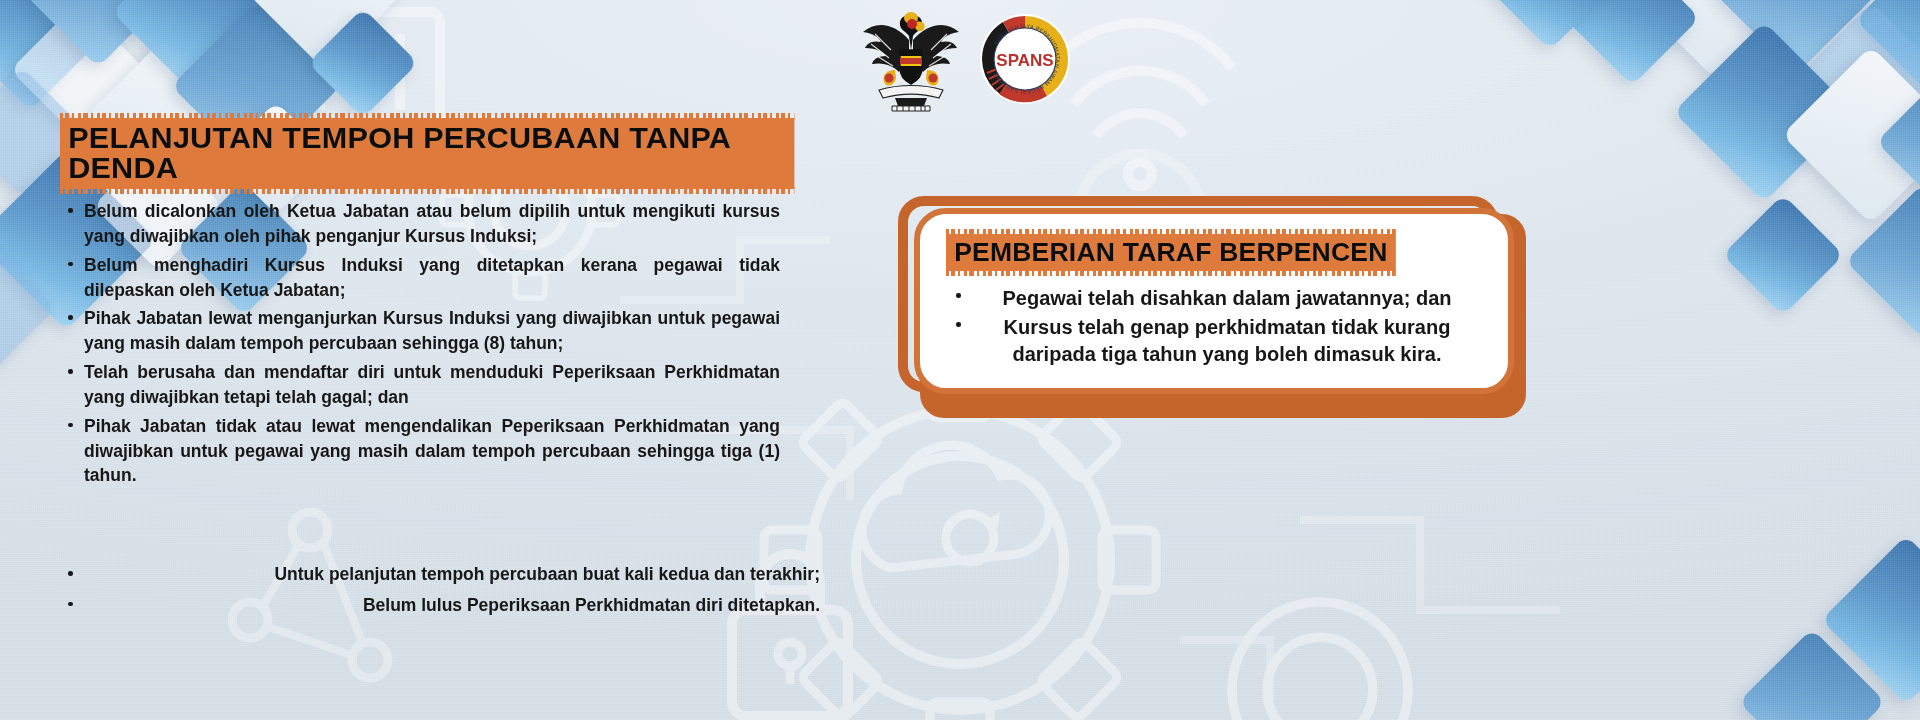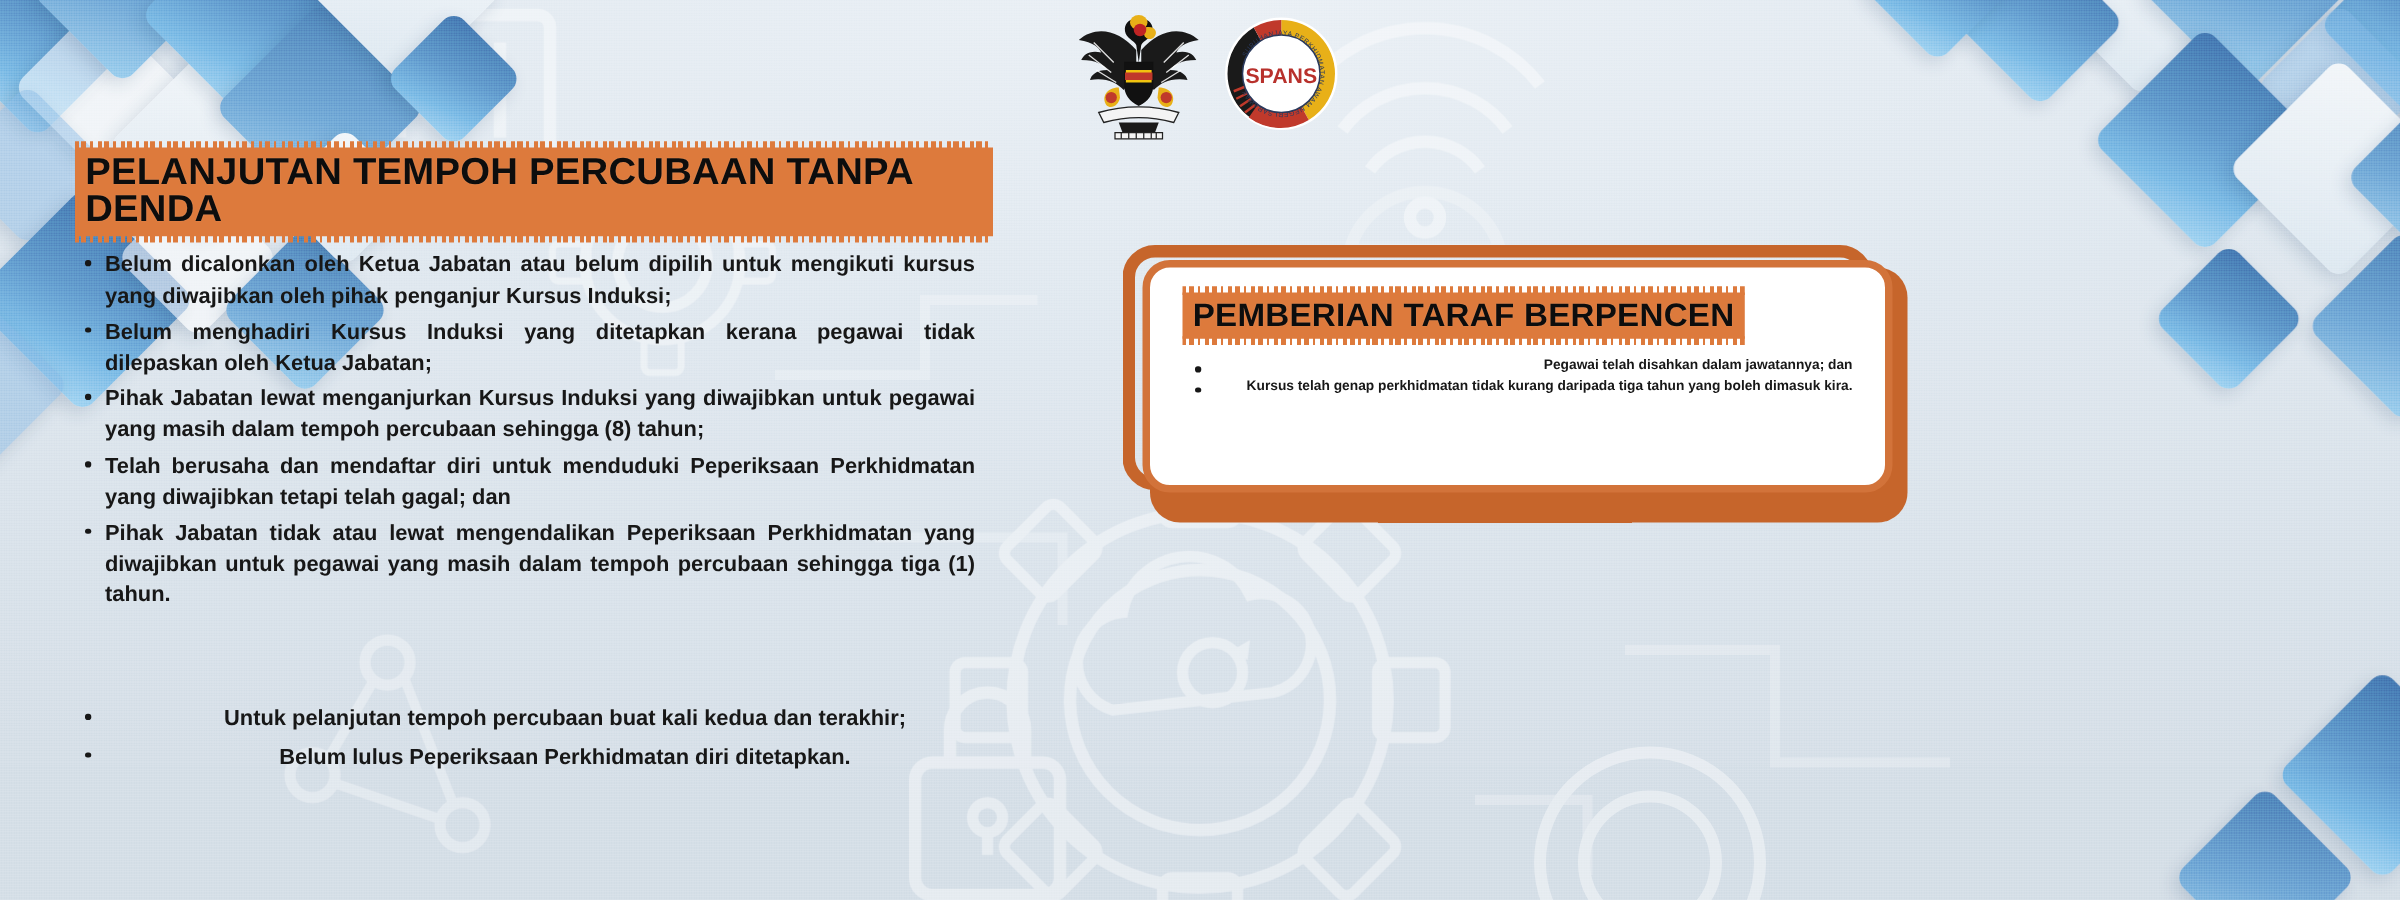"PEMBERIAN TARAF BERPENCEN" #card { border-radius: 22px -> 32px }
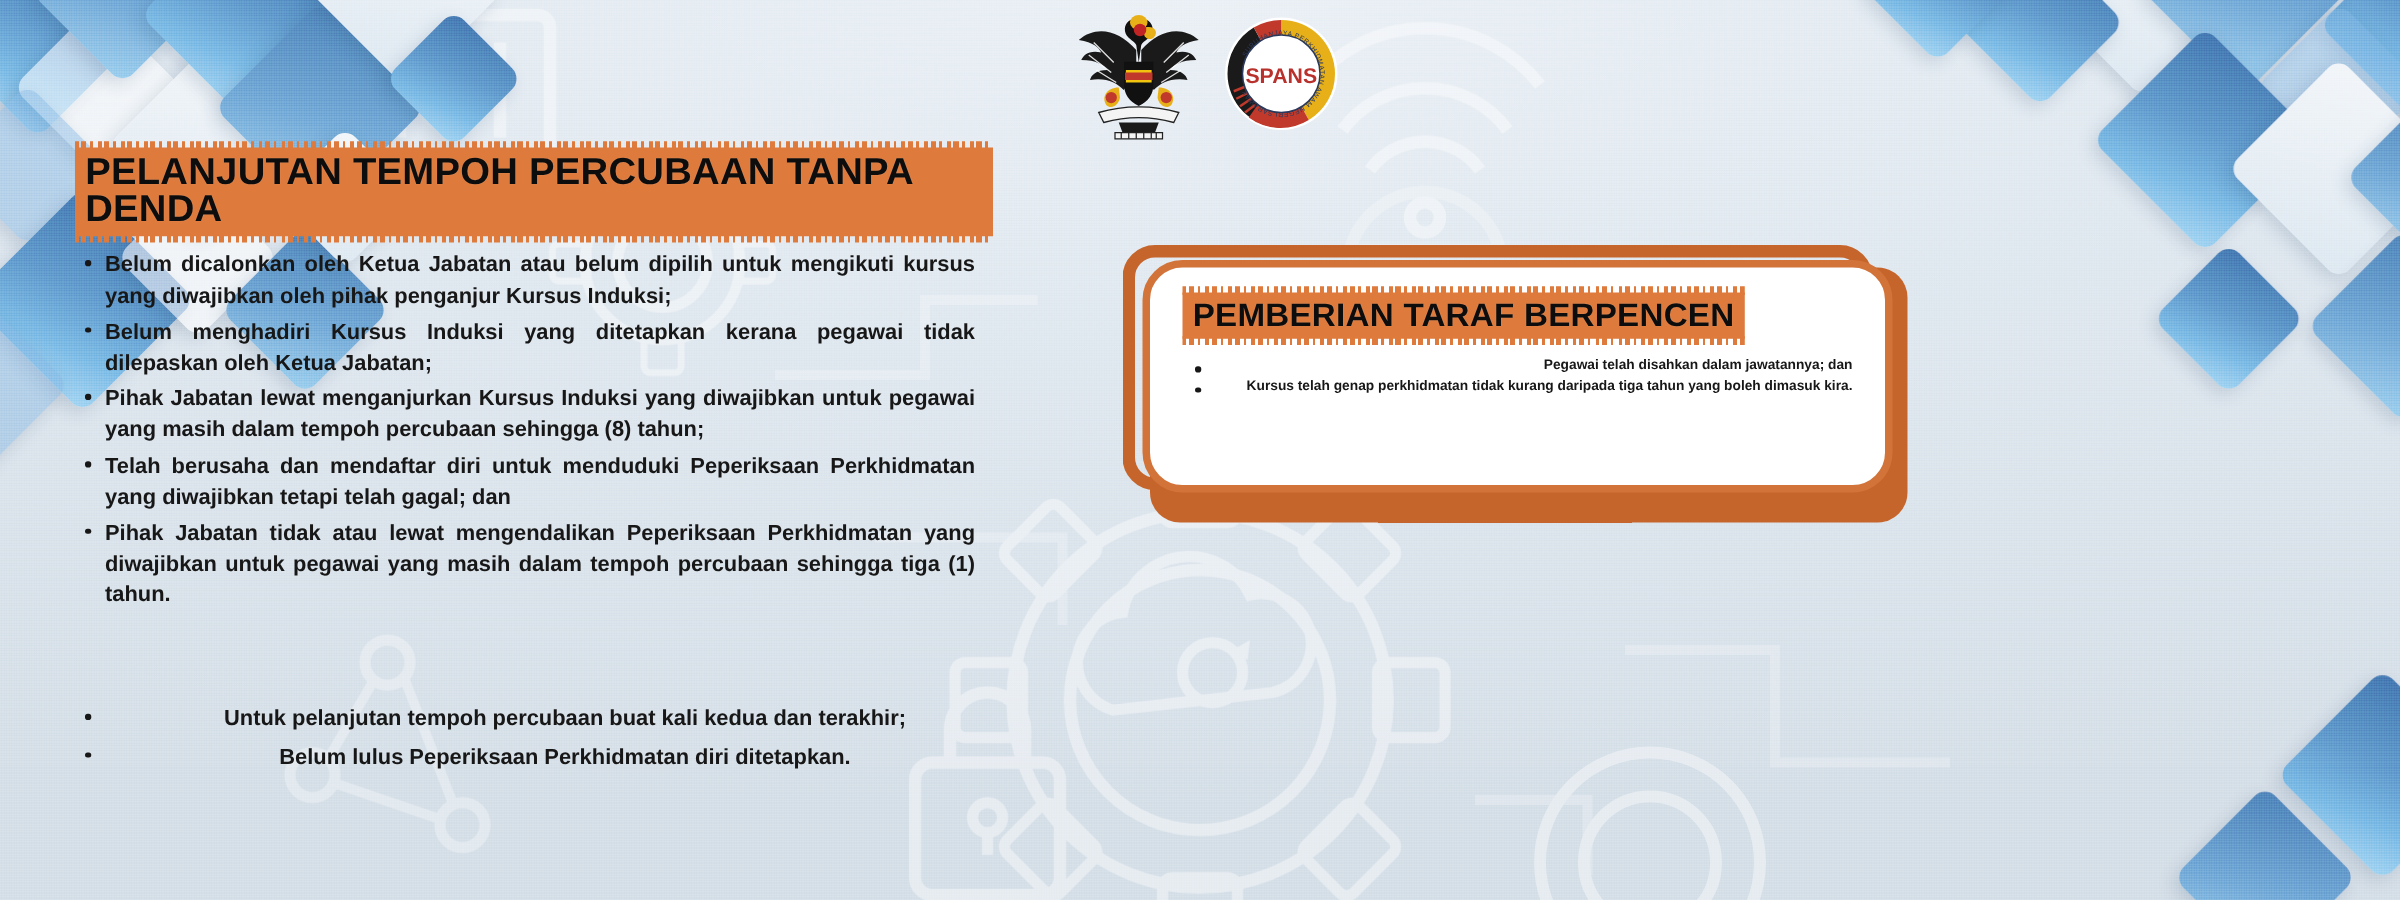"Pegawai telah disahkan dalam jawatannya;" #card ul.blist li { font-size: 11px -> 20px; text-align: right -> center }
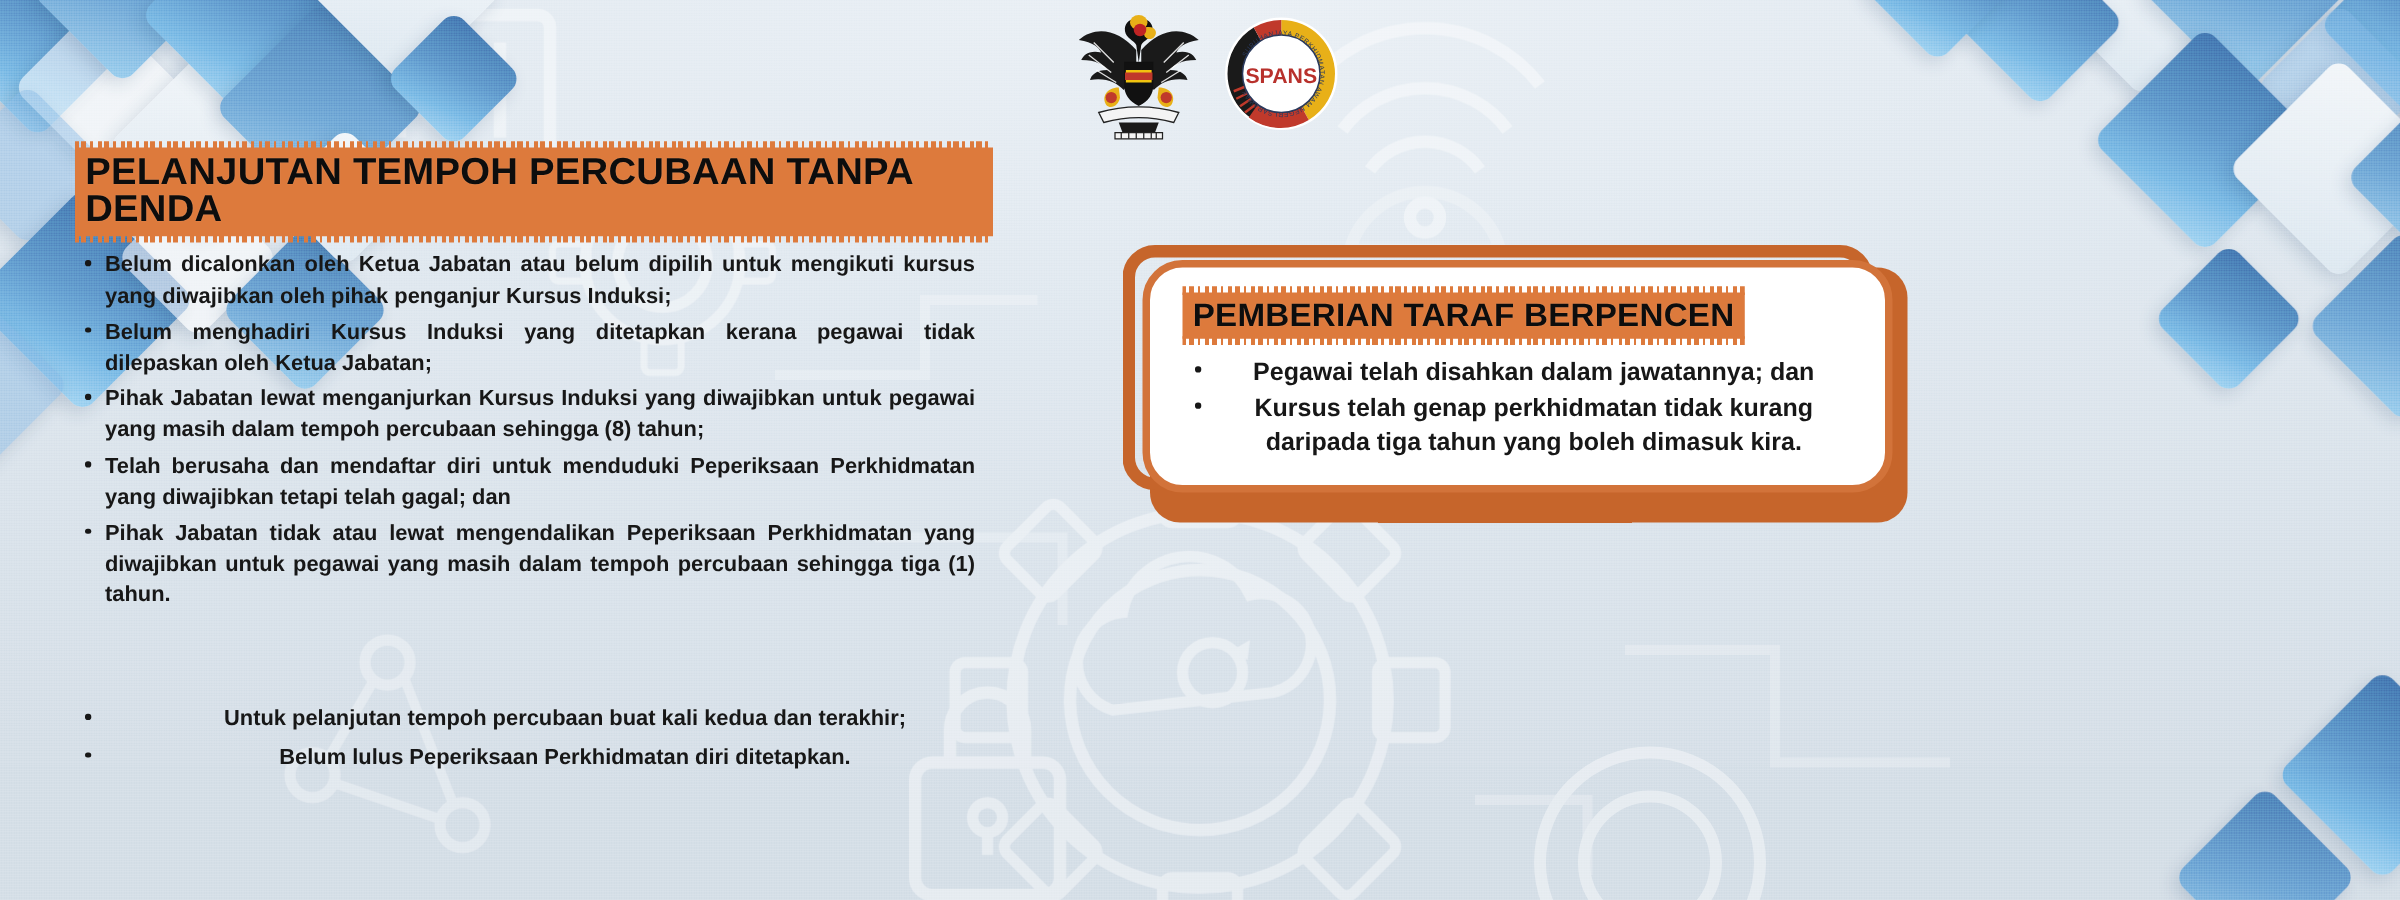"Untuk pelanjutan tempoh percubaan buat" ul.blist.tight li { text-align: center -> right }
